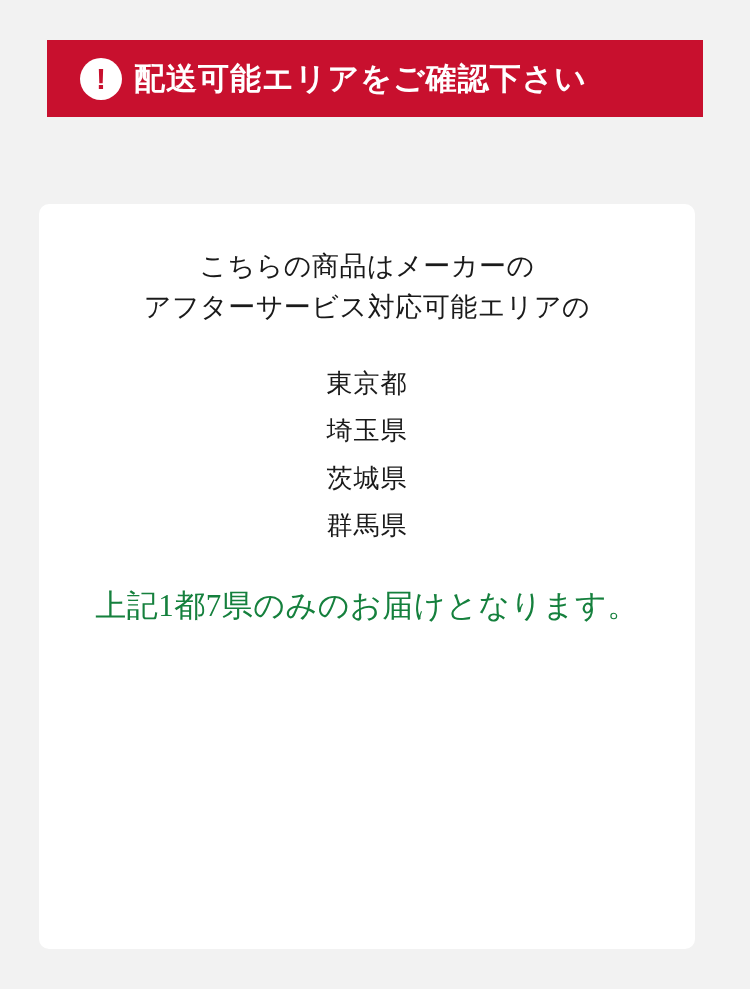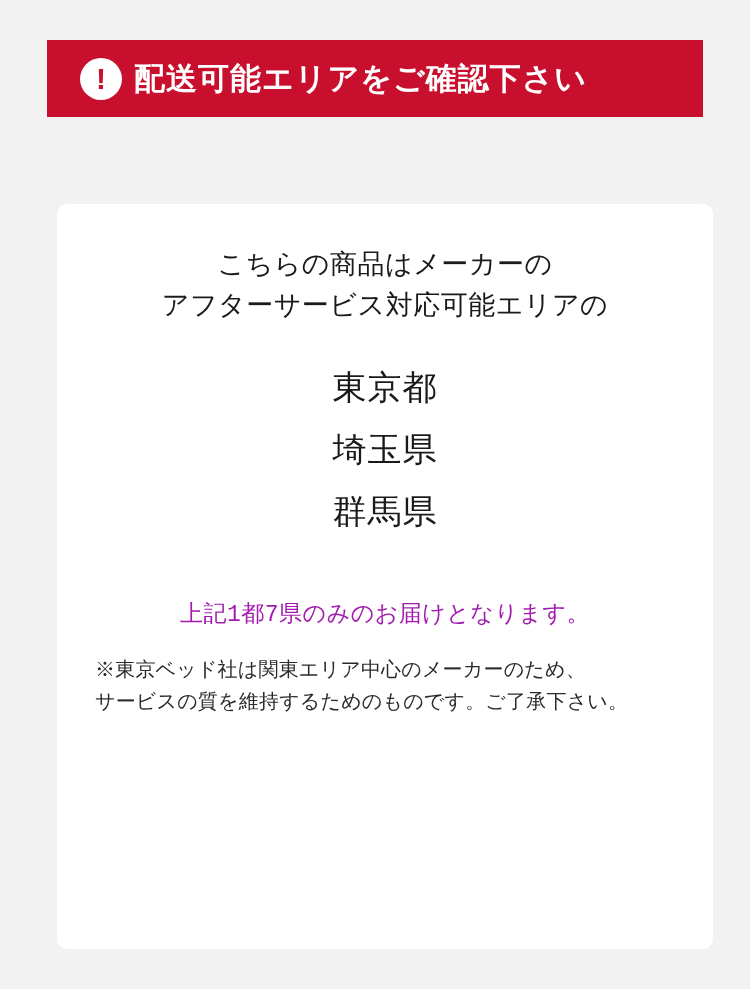"こちらの商品はメーカーの" .card { font-family: Liberation Mono, monospace -> none; left: 57px -> 39px }
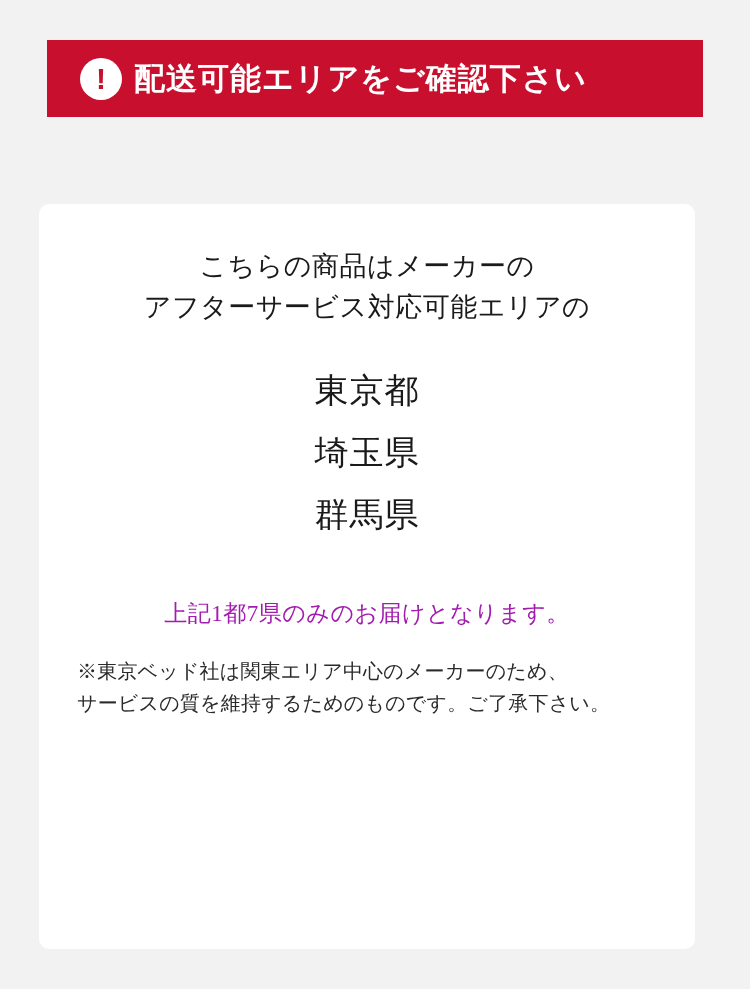"東京都" .area-item { font-size: 34px -> 26px }
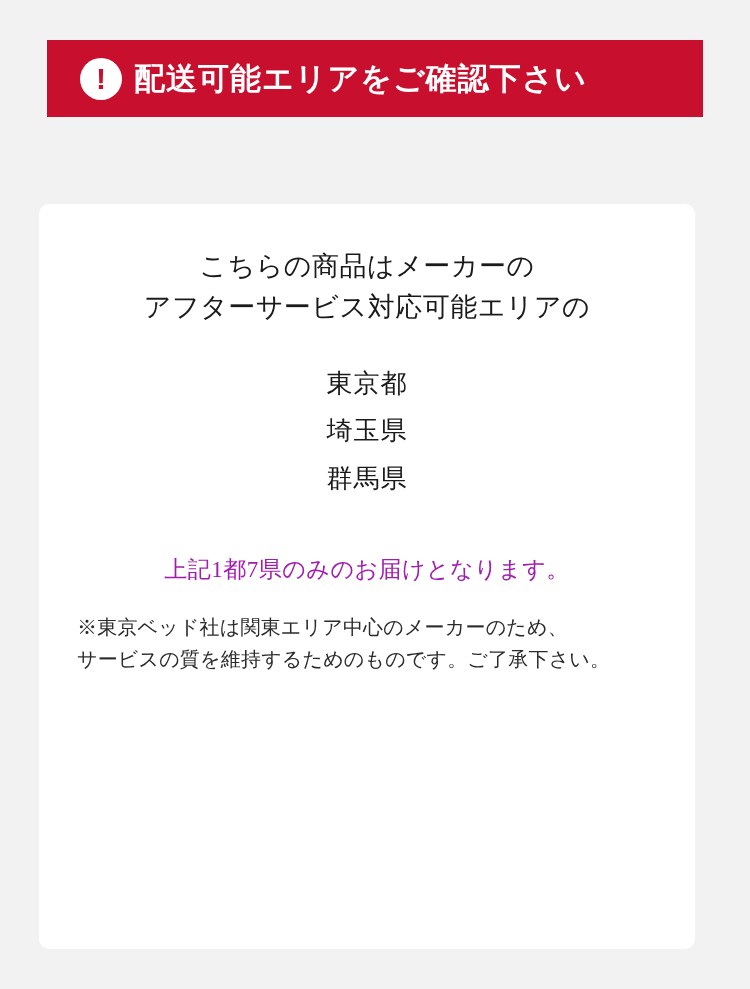"茨城県" li.area-item { html: none -> <li>茨城県</li> }
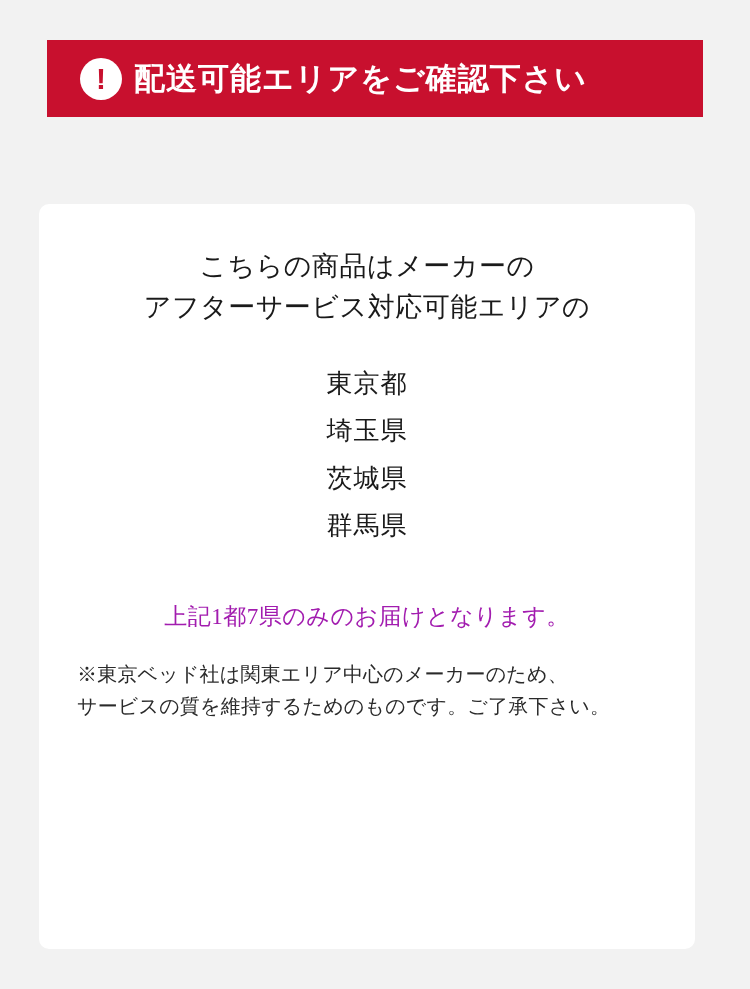"上記1都7県のみのお届けとなります。" .summary { color: #a21caf -> #15803d; font-size: 23px -> 31px; margin-top: 52px -> 36px }
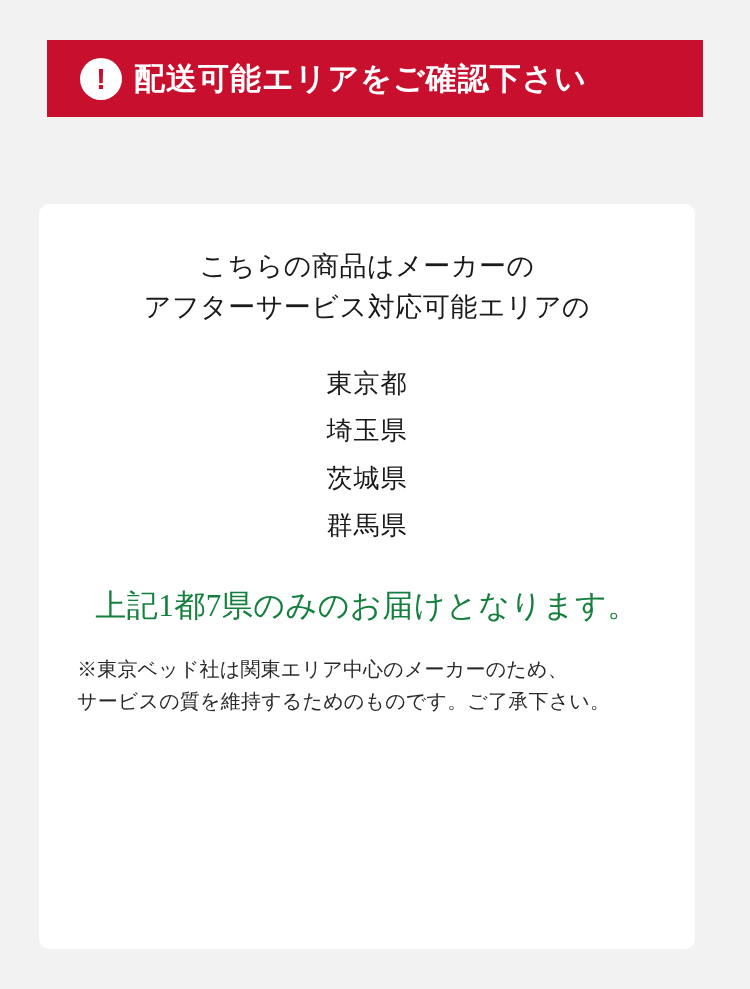"※東京ベッド社は関東エリア中心のメーカーのため、" div.note { html: <div> <span>※東京ベッド社は関東エリア中心のメーカーのため、</span> <span>サービスの質を維持するためのものです。ご了承下さい。</span> </div> -> none }
